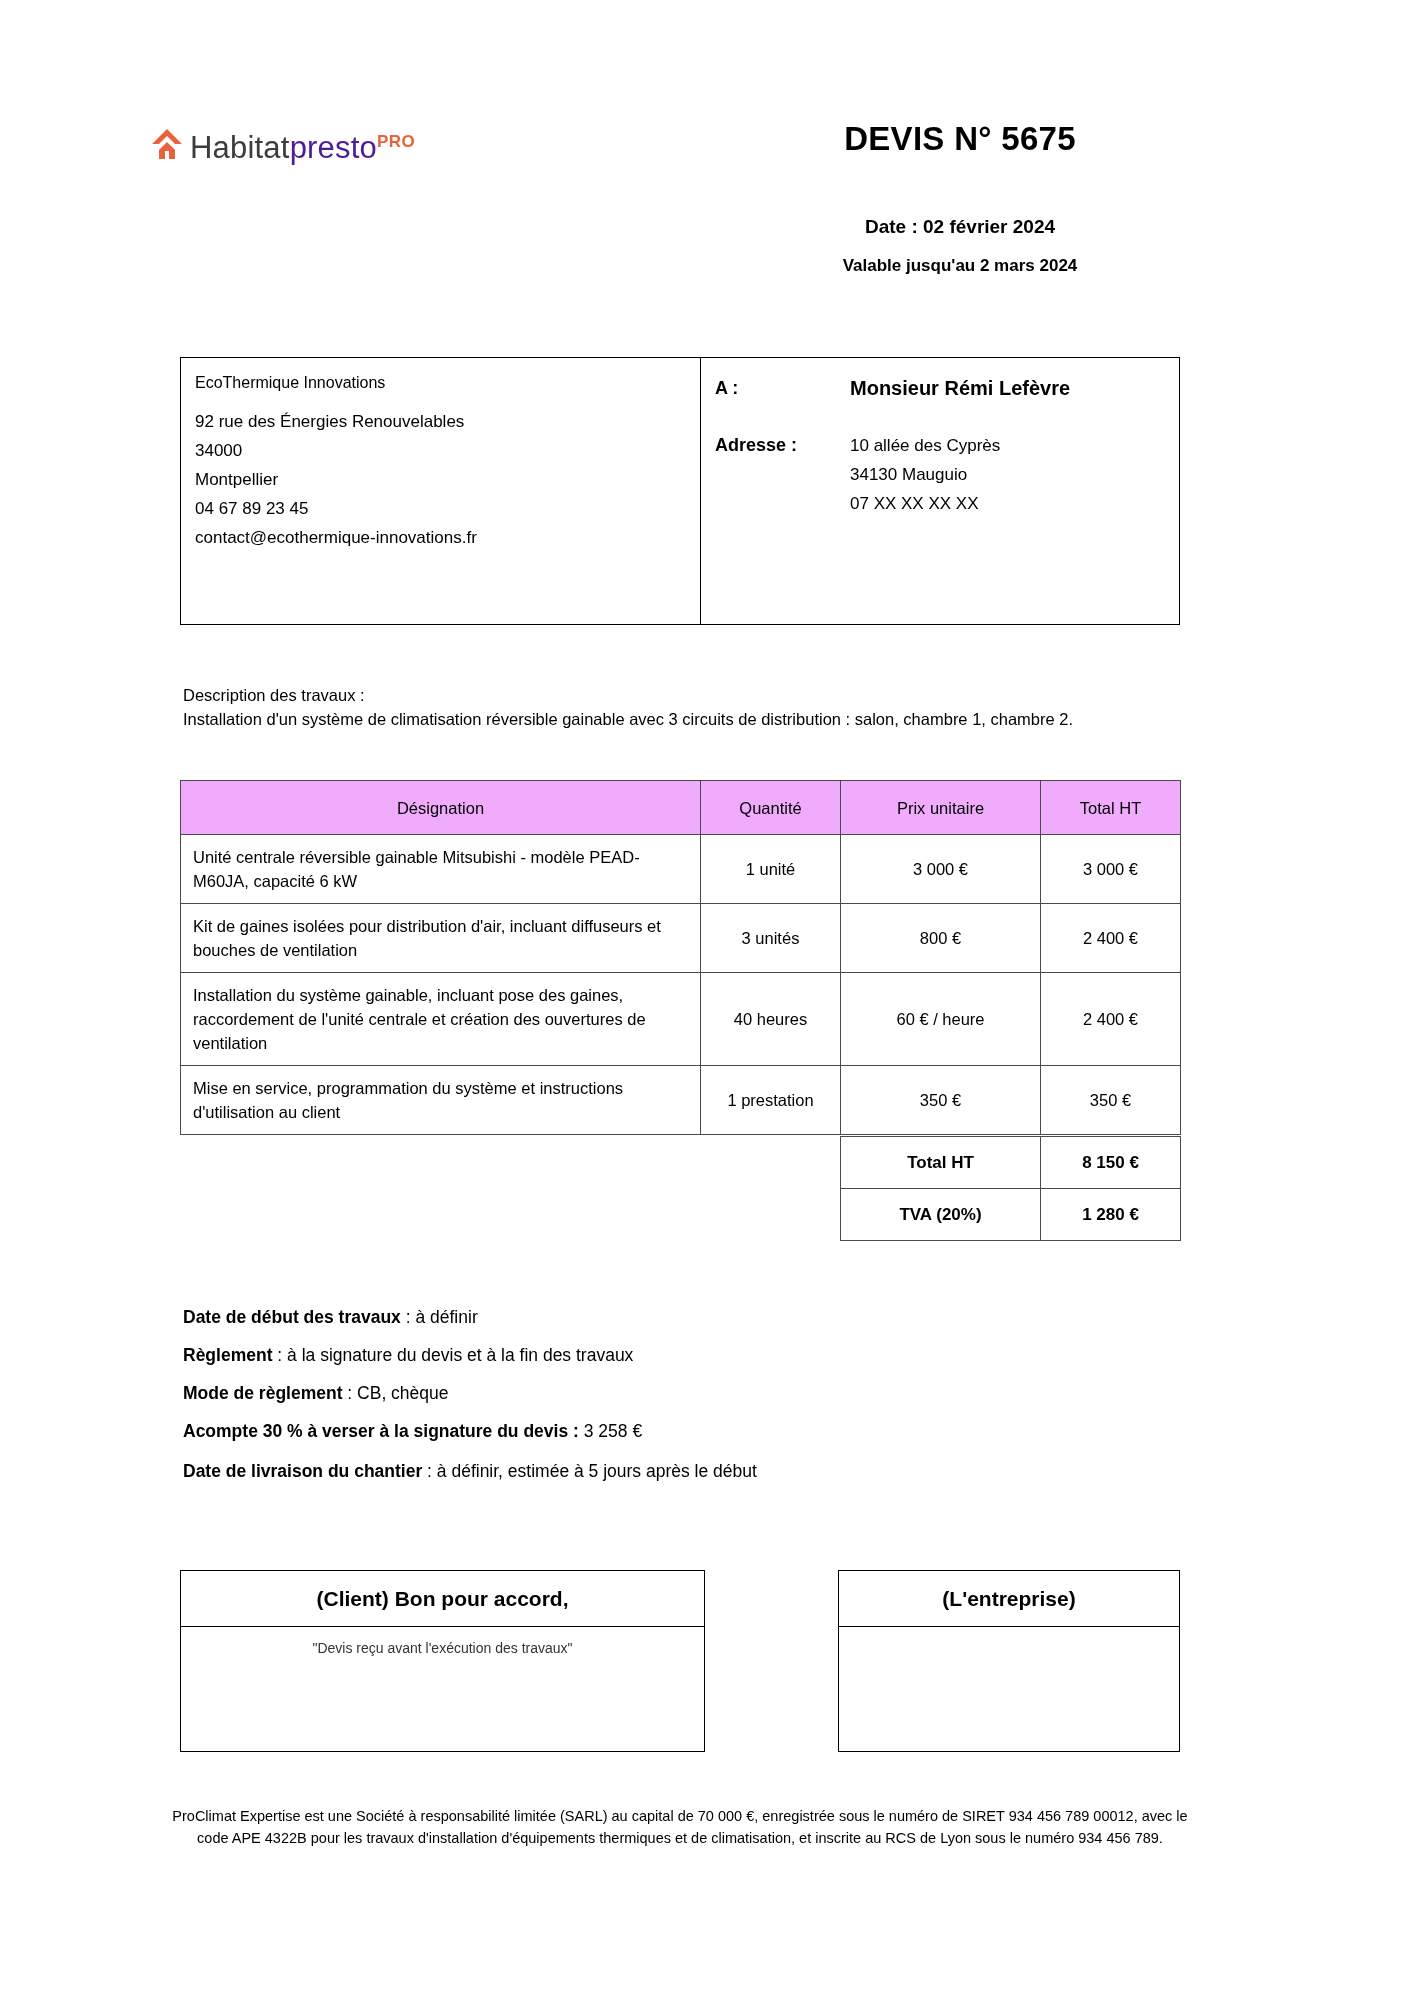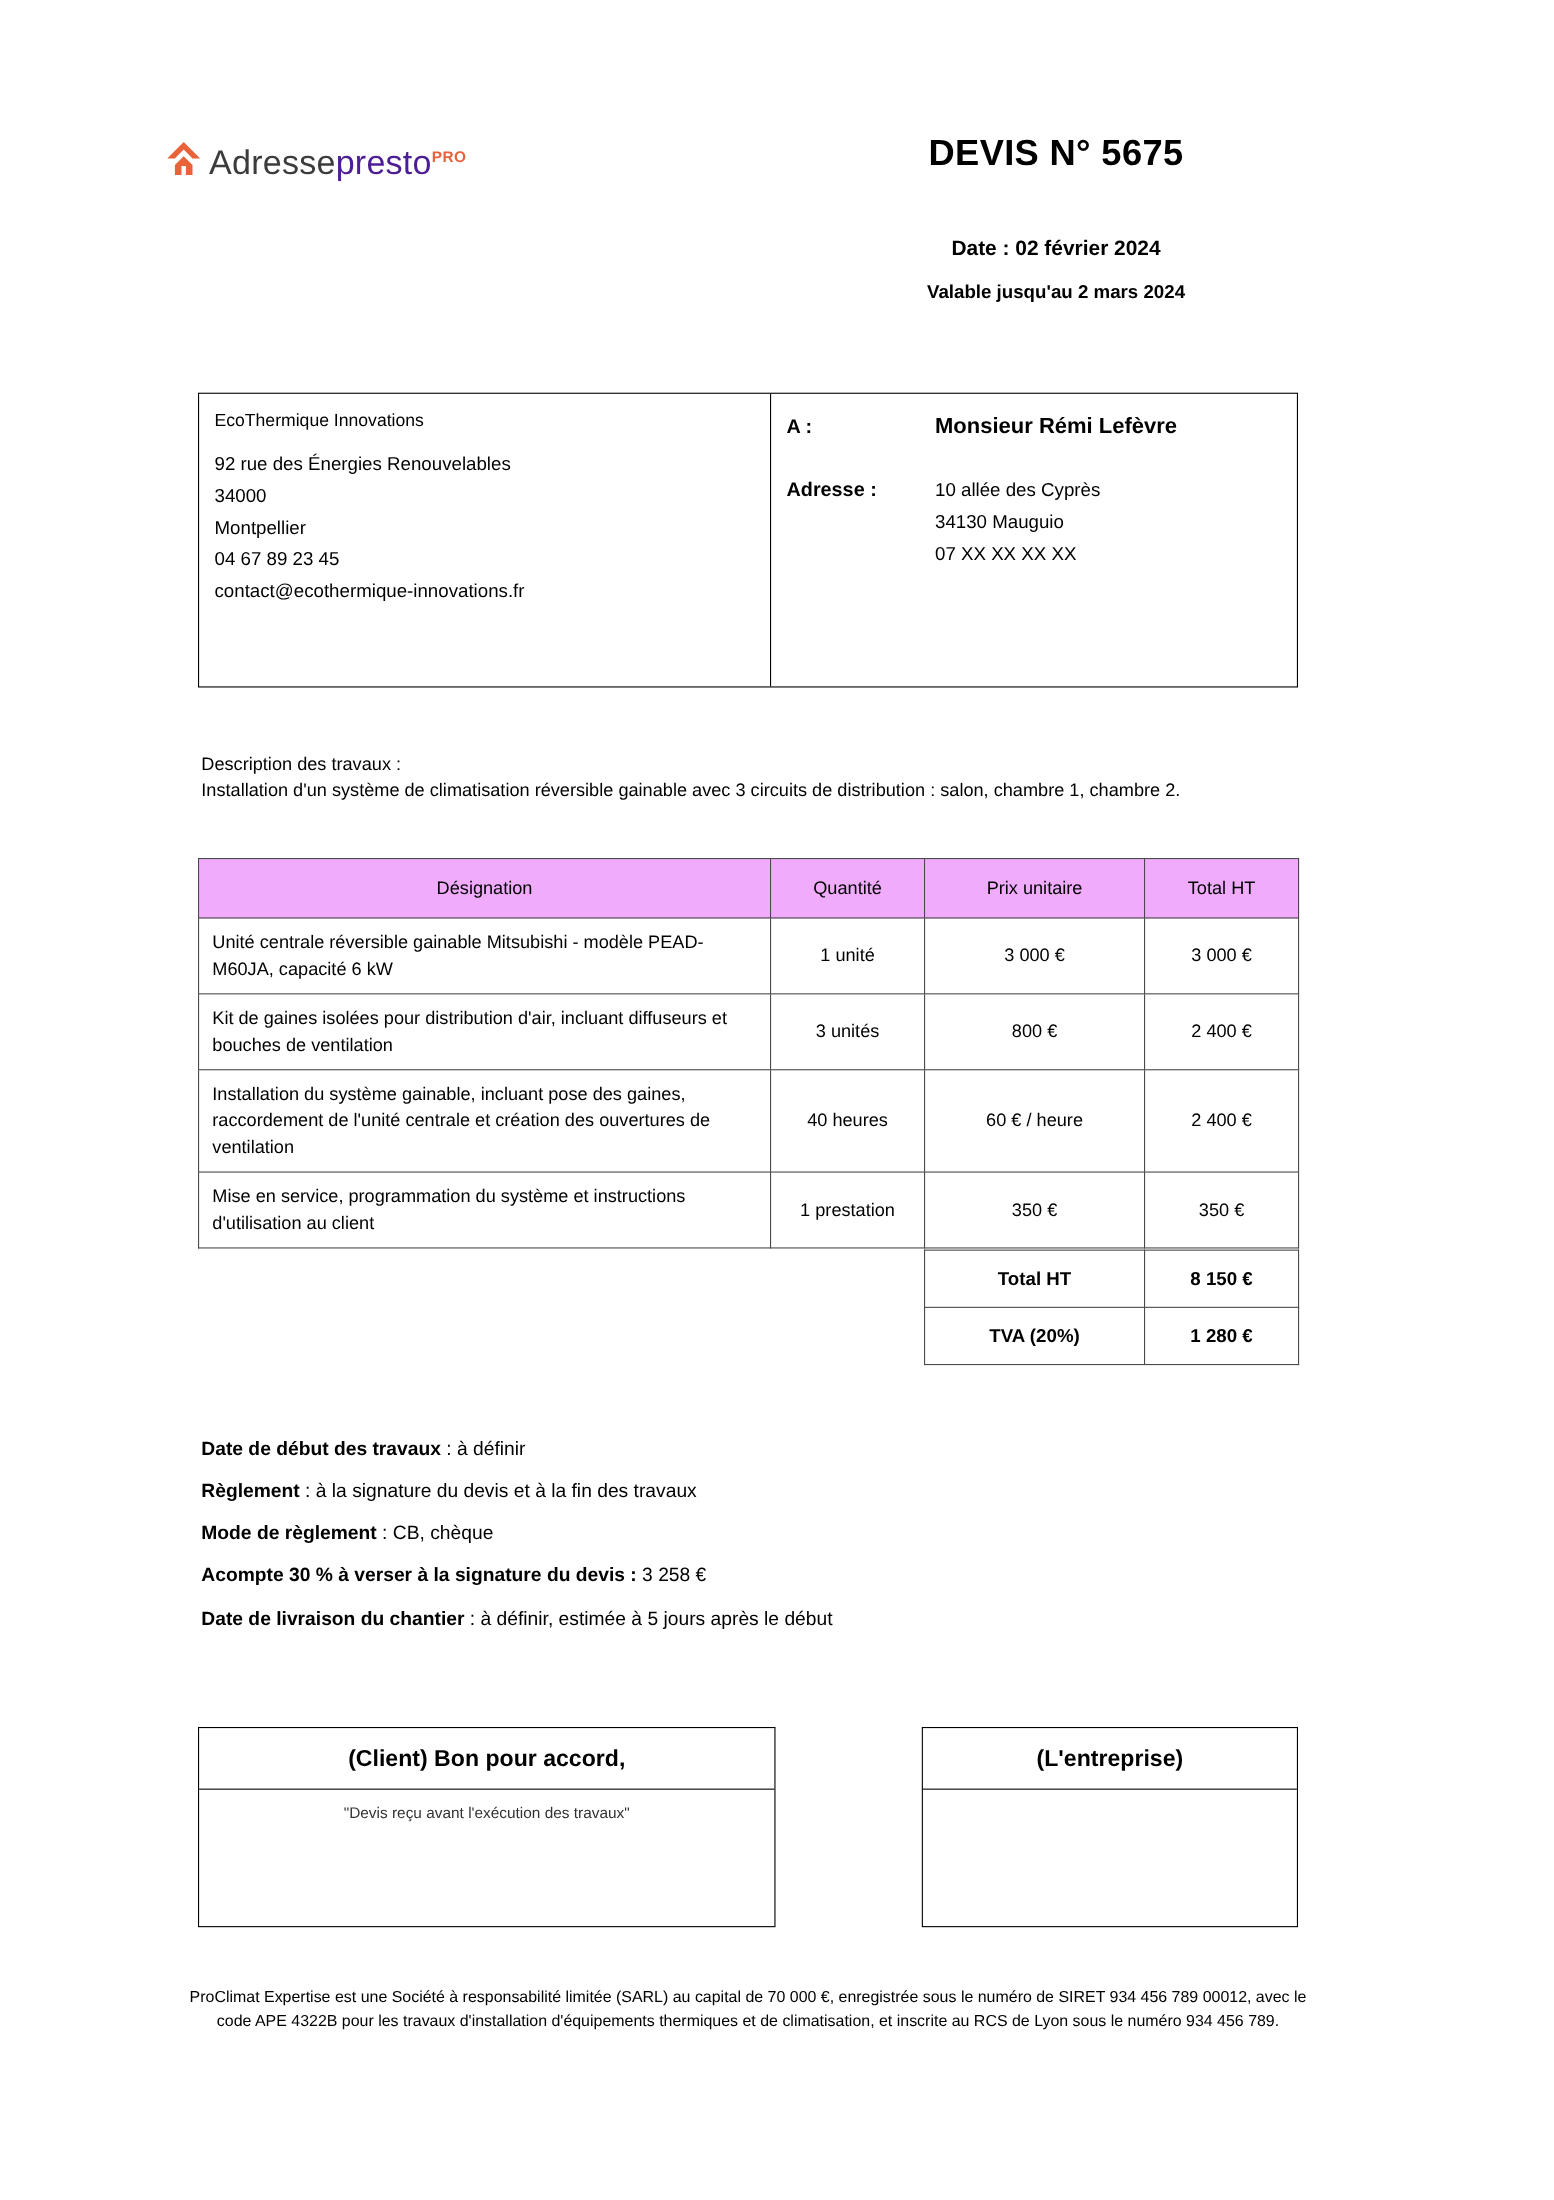"Adresse" span.logo-habitat { text: Adresse -> Habitat }
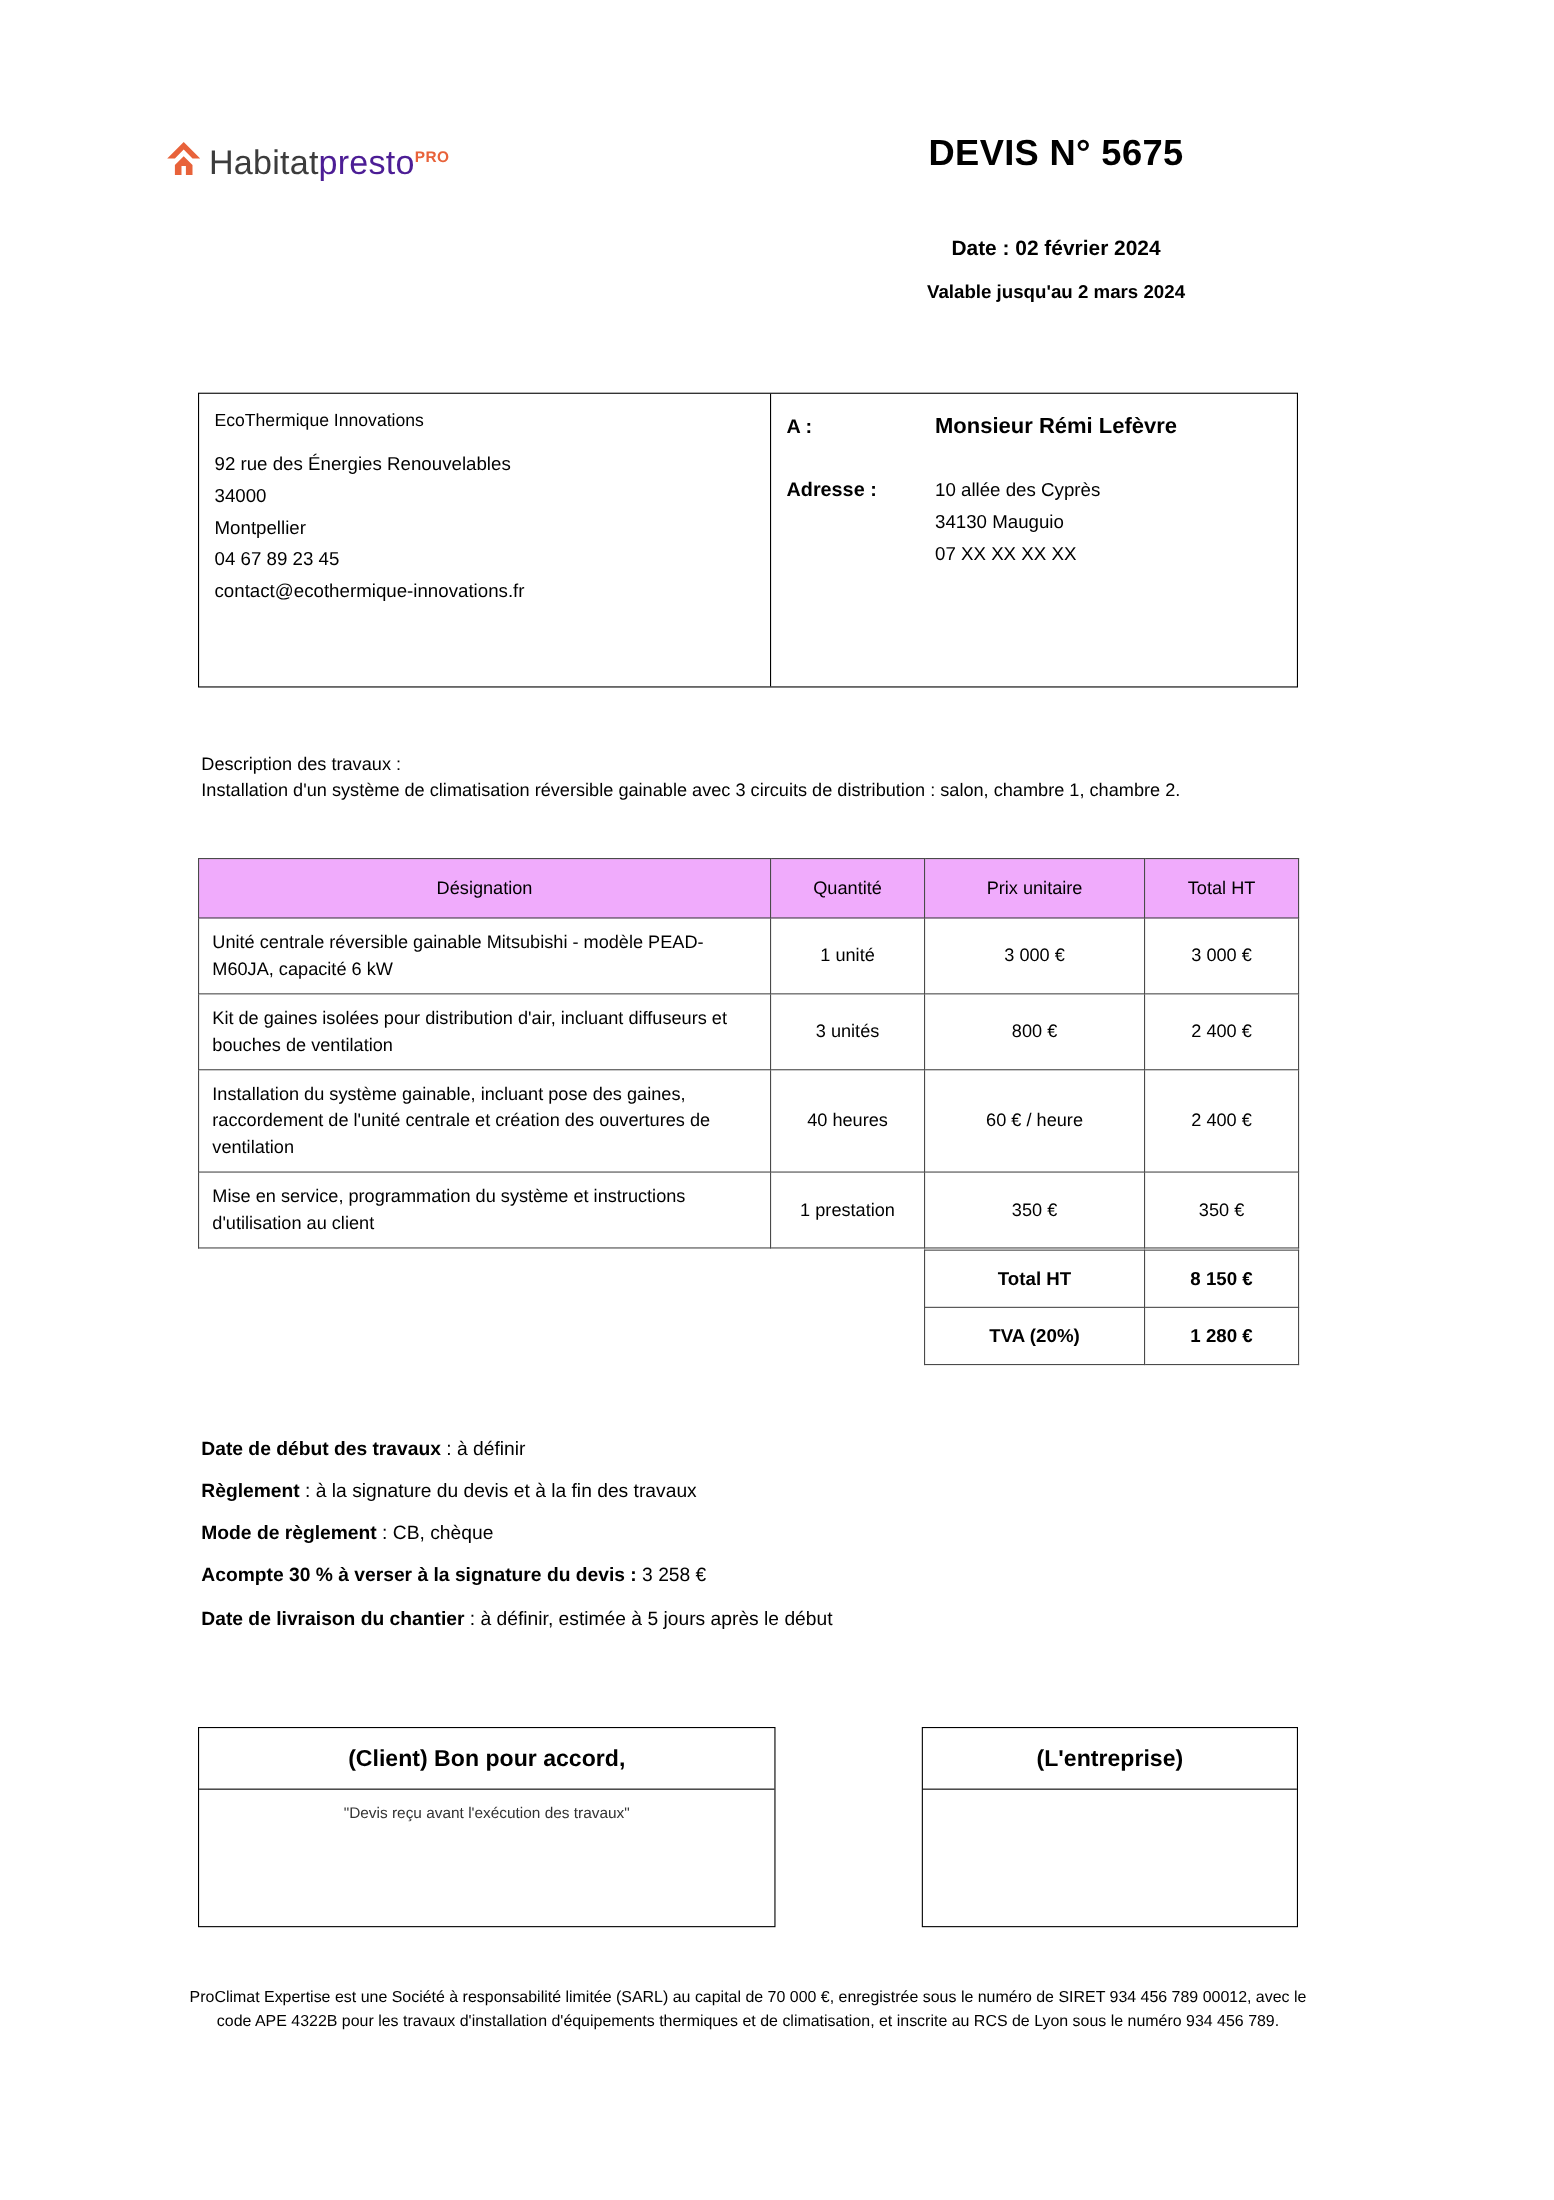"PRO" .logo-pro { font-size: 14px -> 17px }
